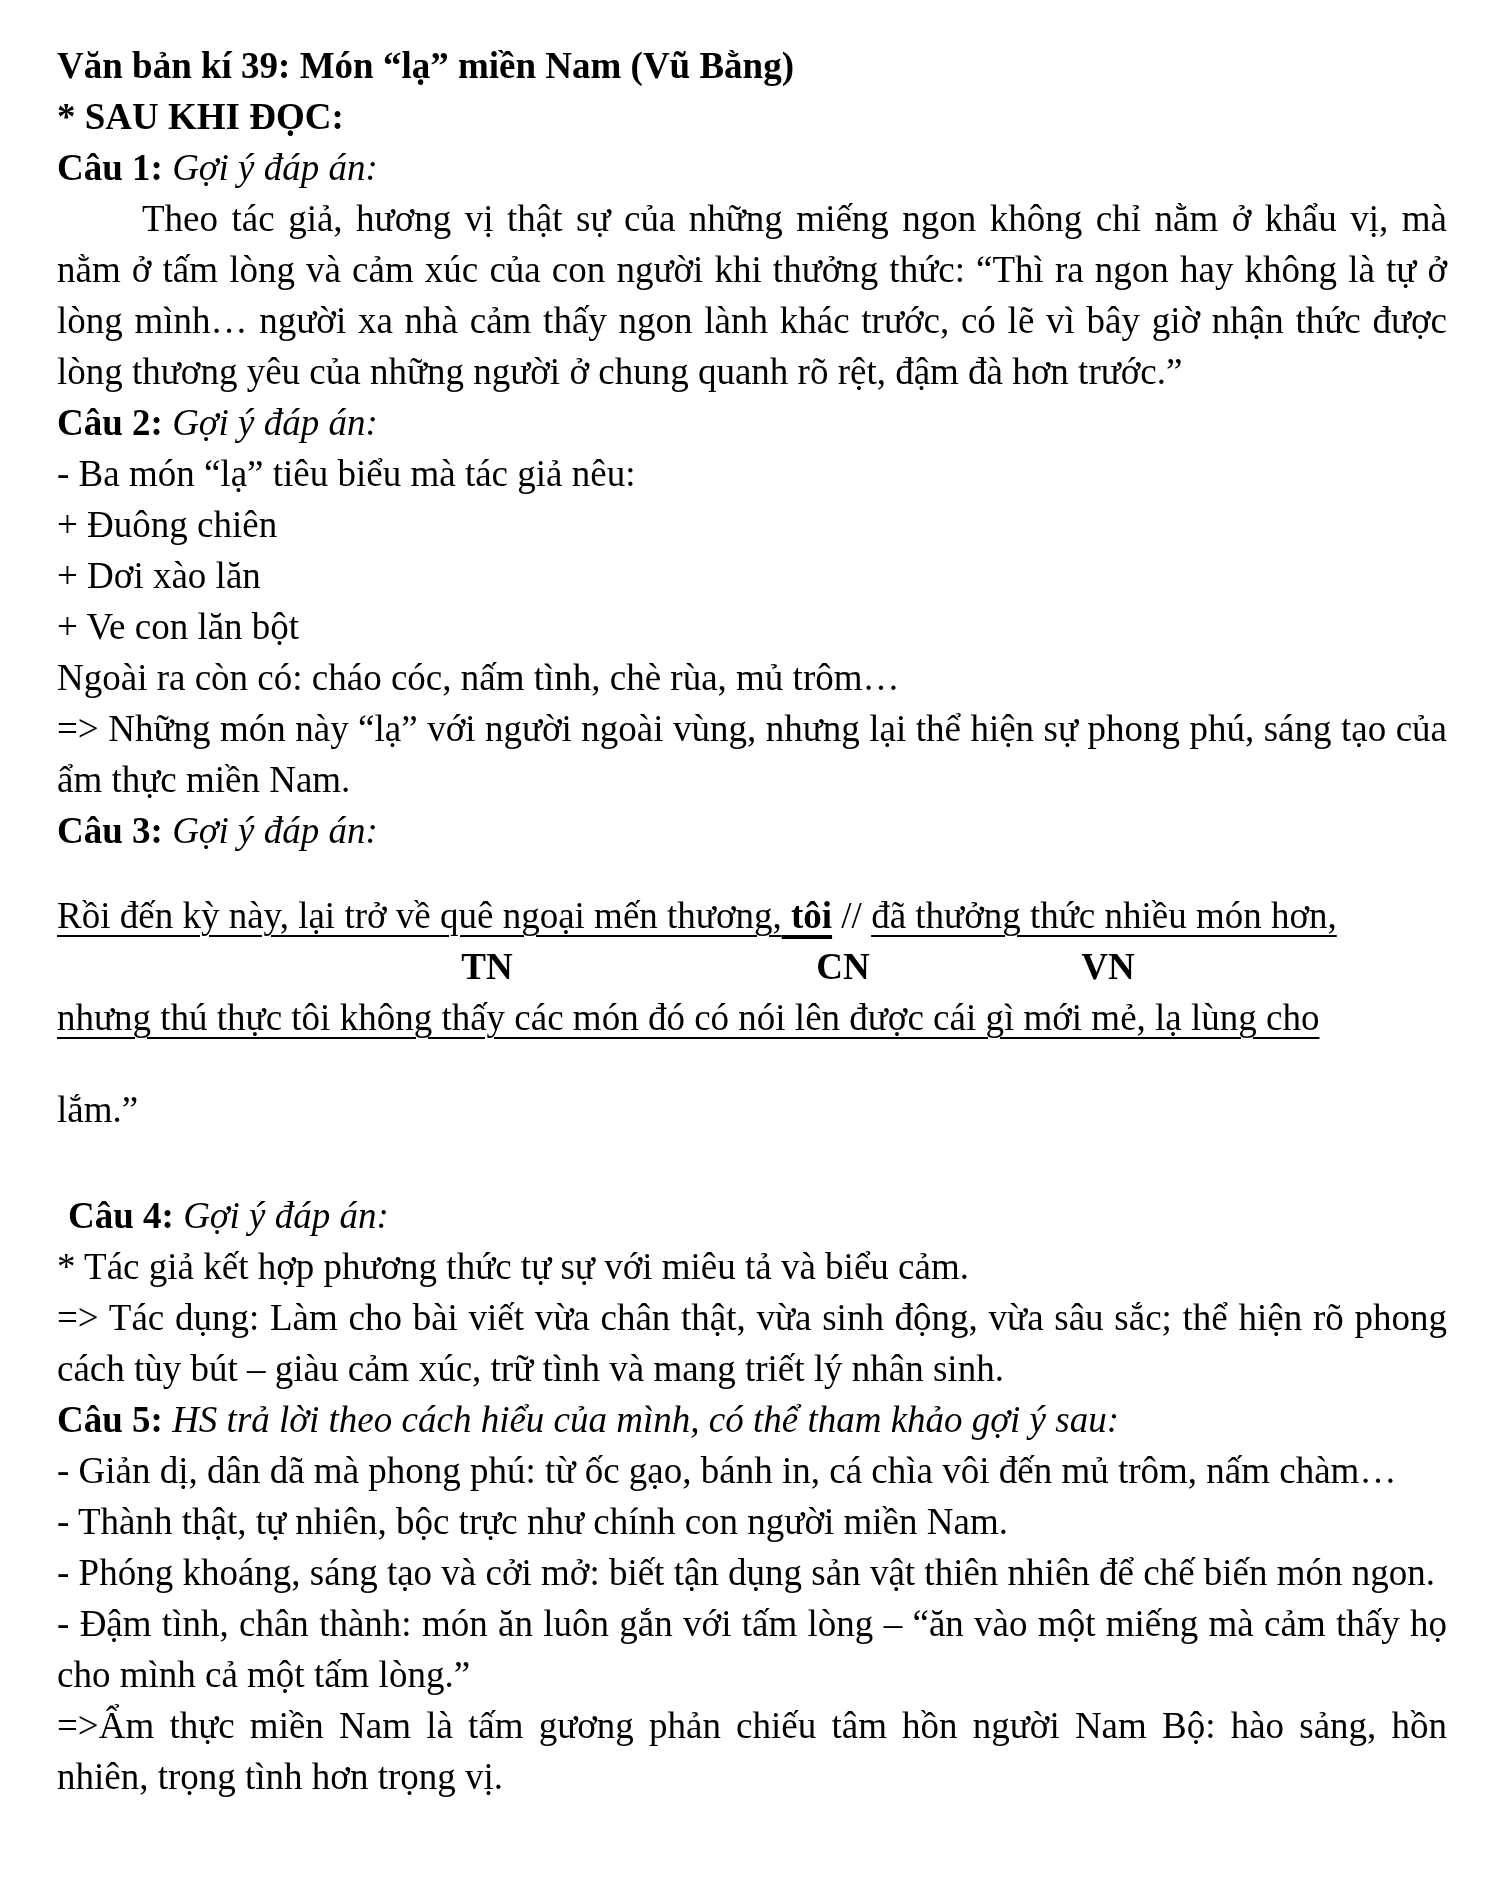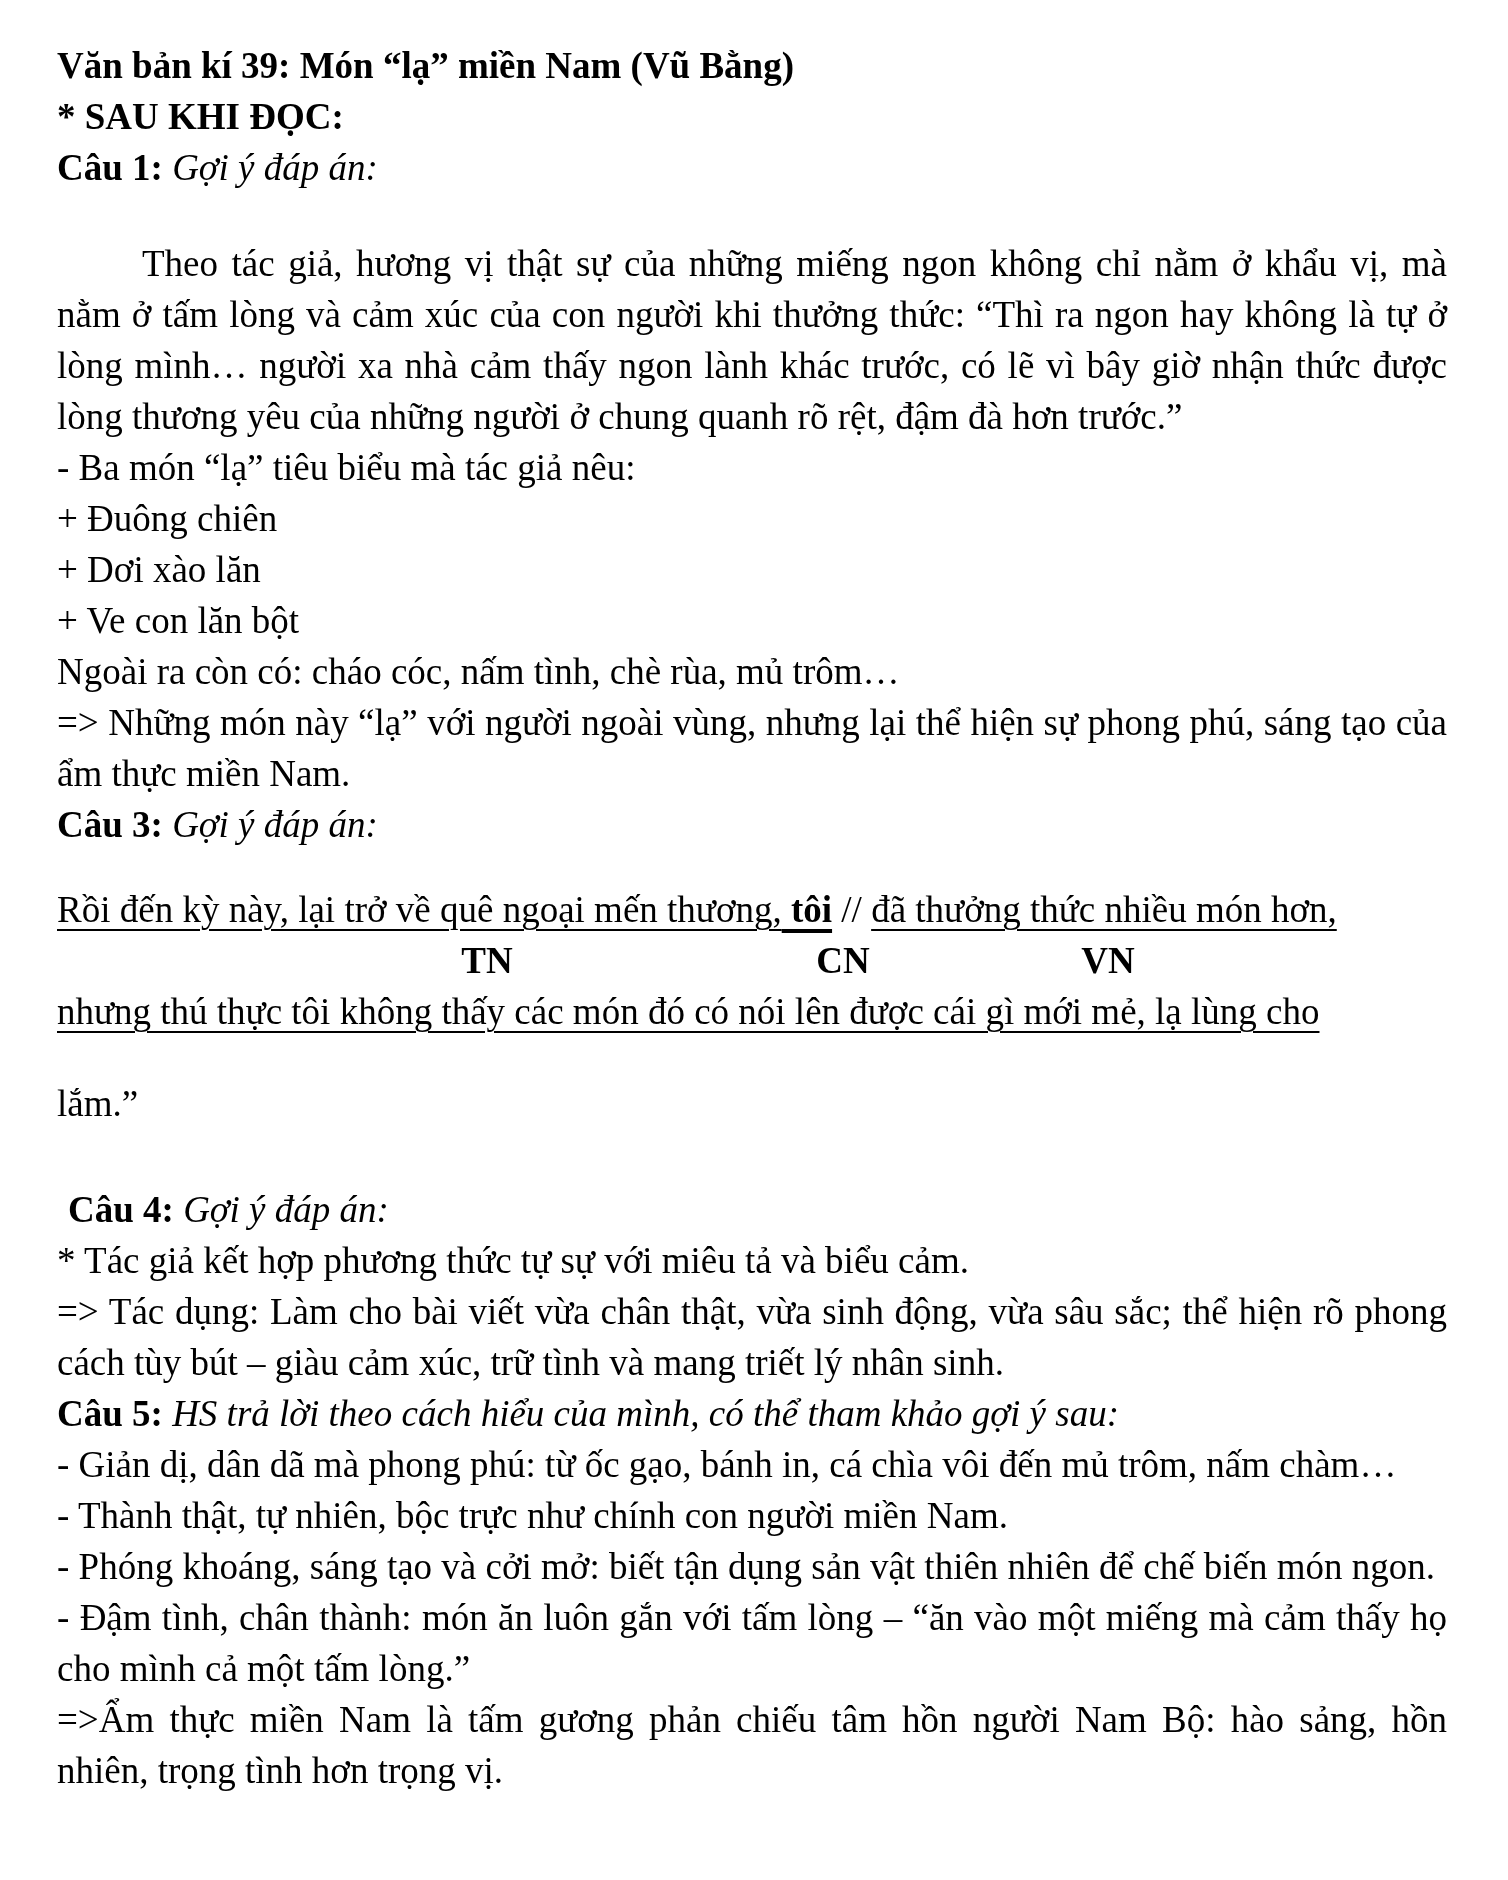"Theo tác giả, hương vị" .indent { margin-top: 45px -> none }
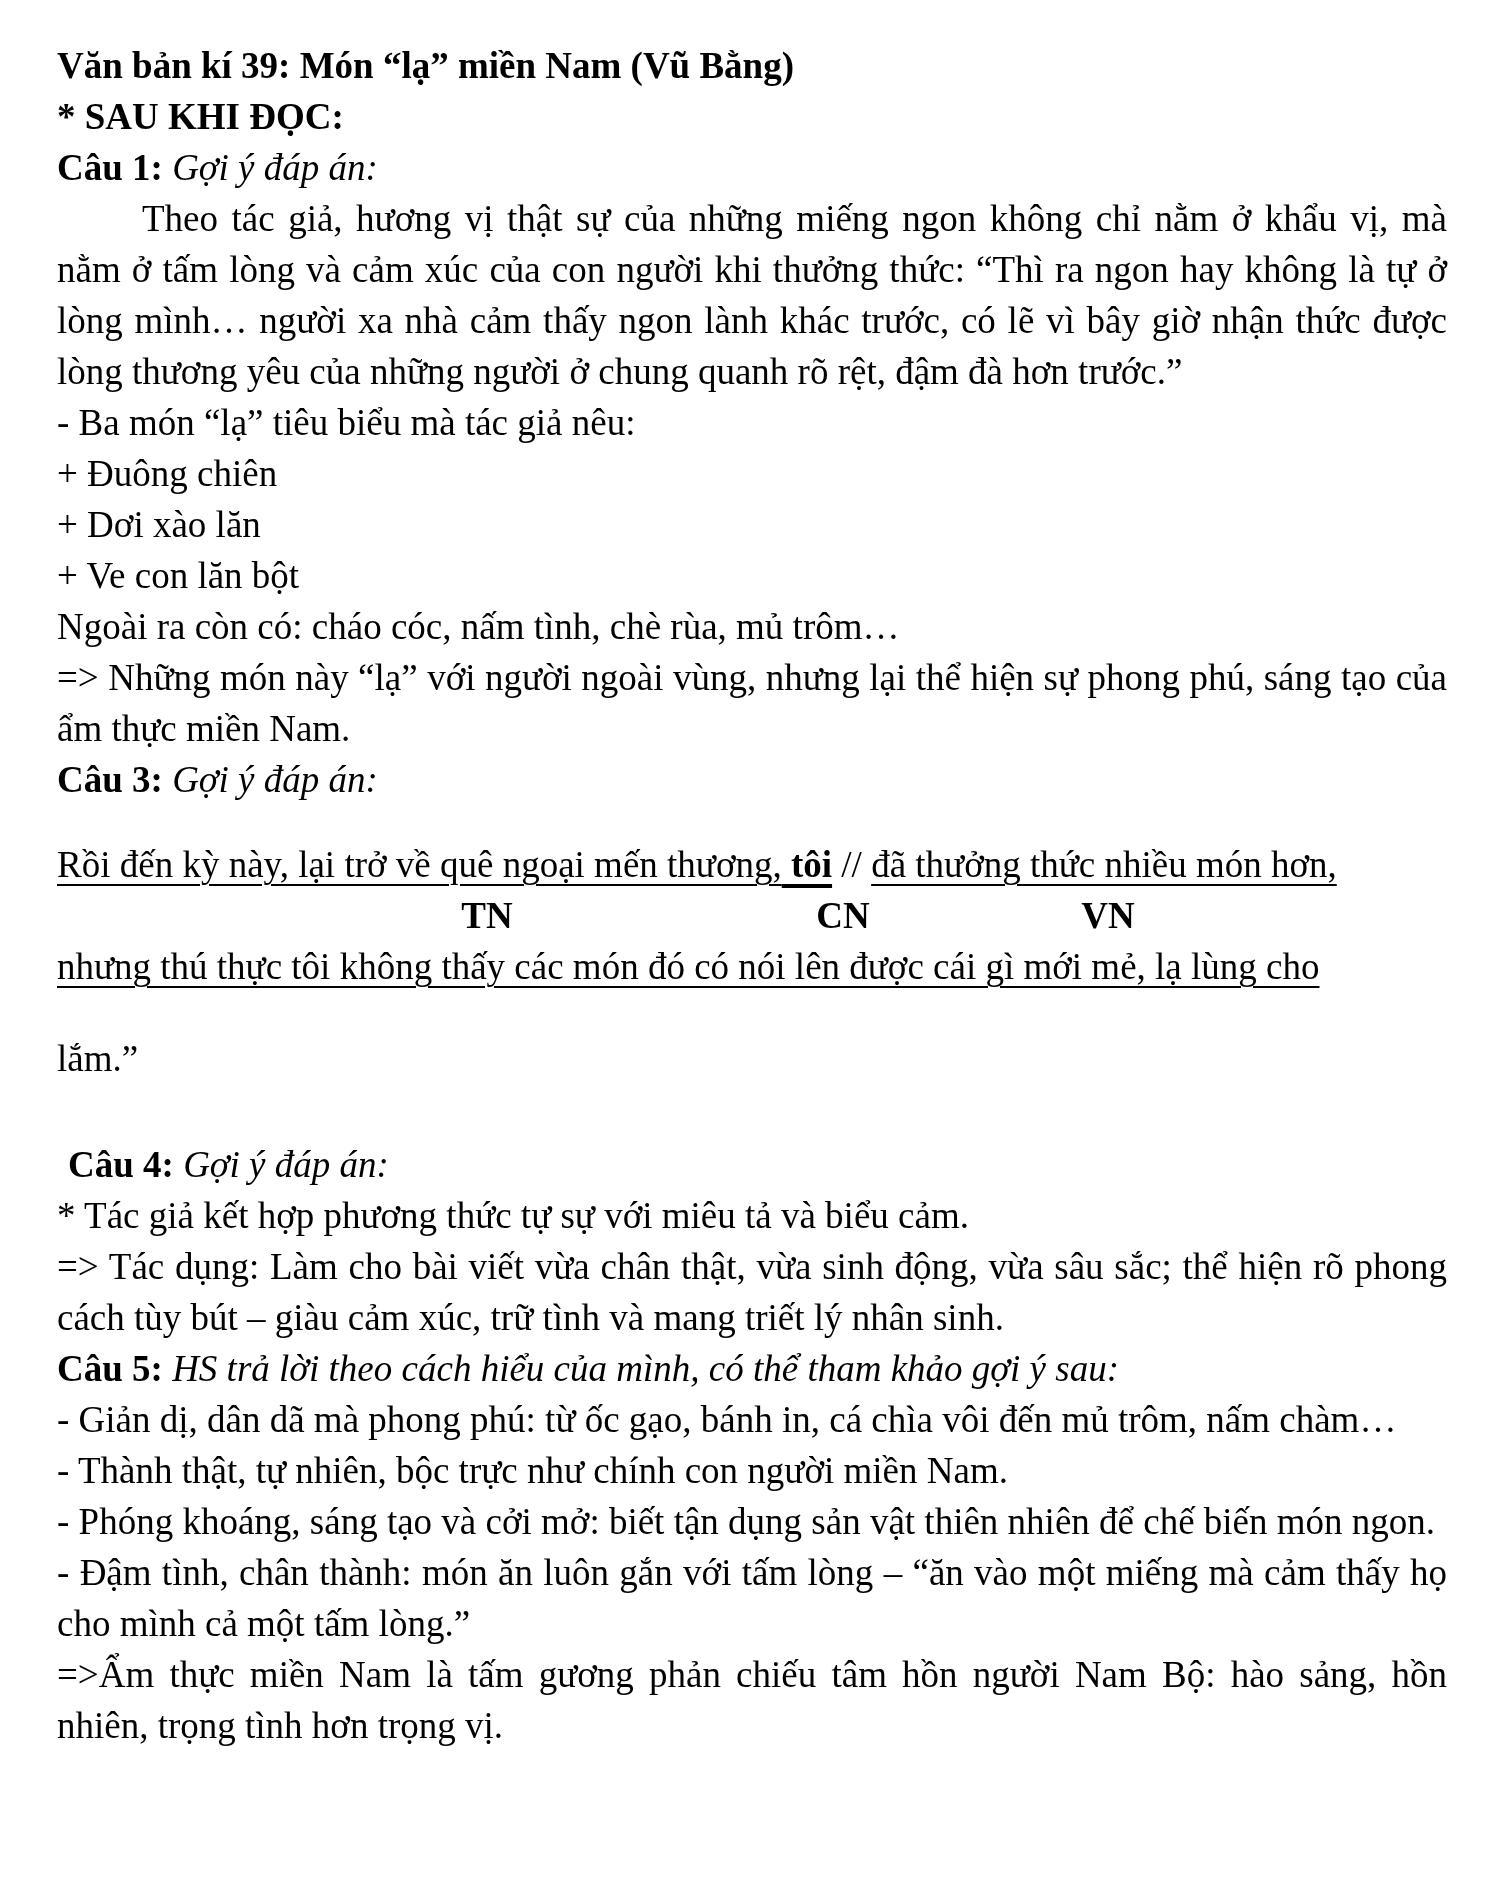"Câu 2: Gợi ý đáp" p { html: none -> <p><span>Câu 2:</span> <span>Gợi ý đáp án:</span></p> }
